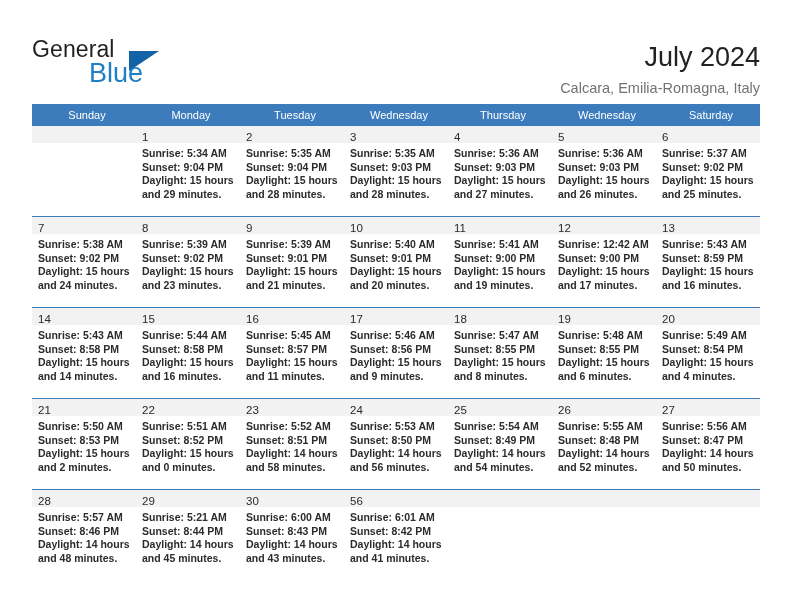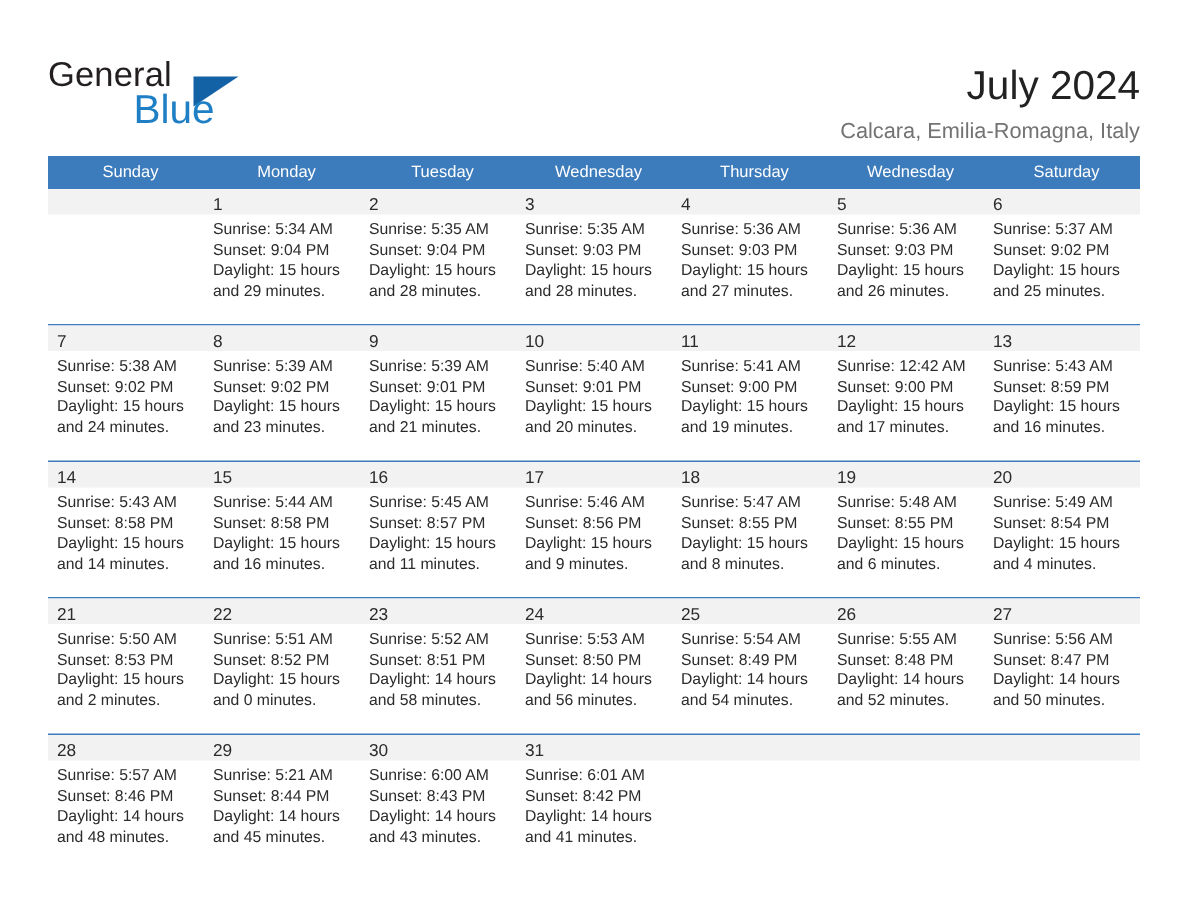"Sunrise: 5:34 AM" .cell .lines { font-weight: none -> bold }
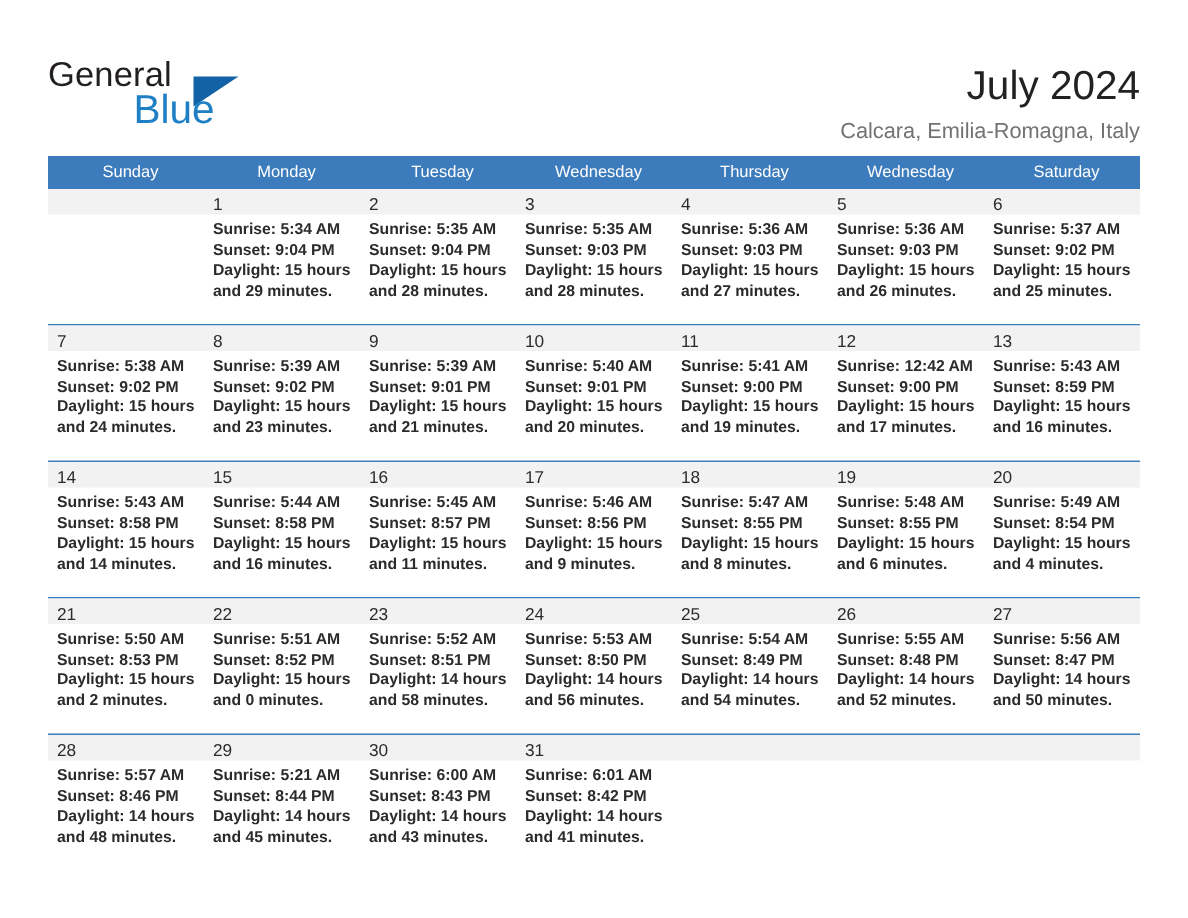"31" span.daynum { text: 31 -> 56 }
